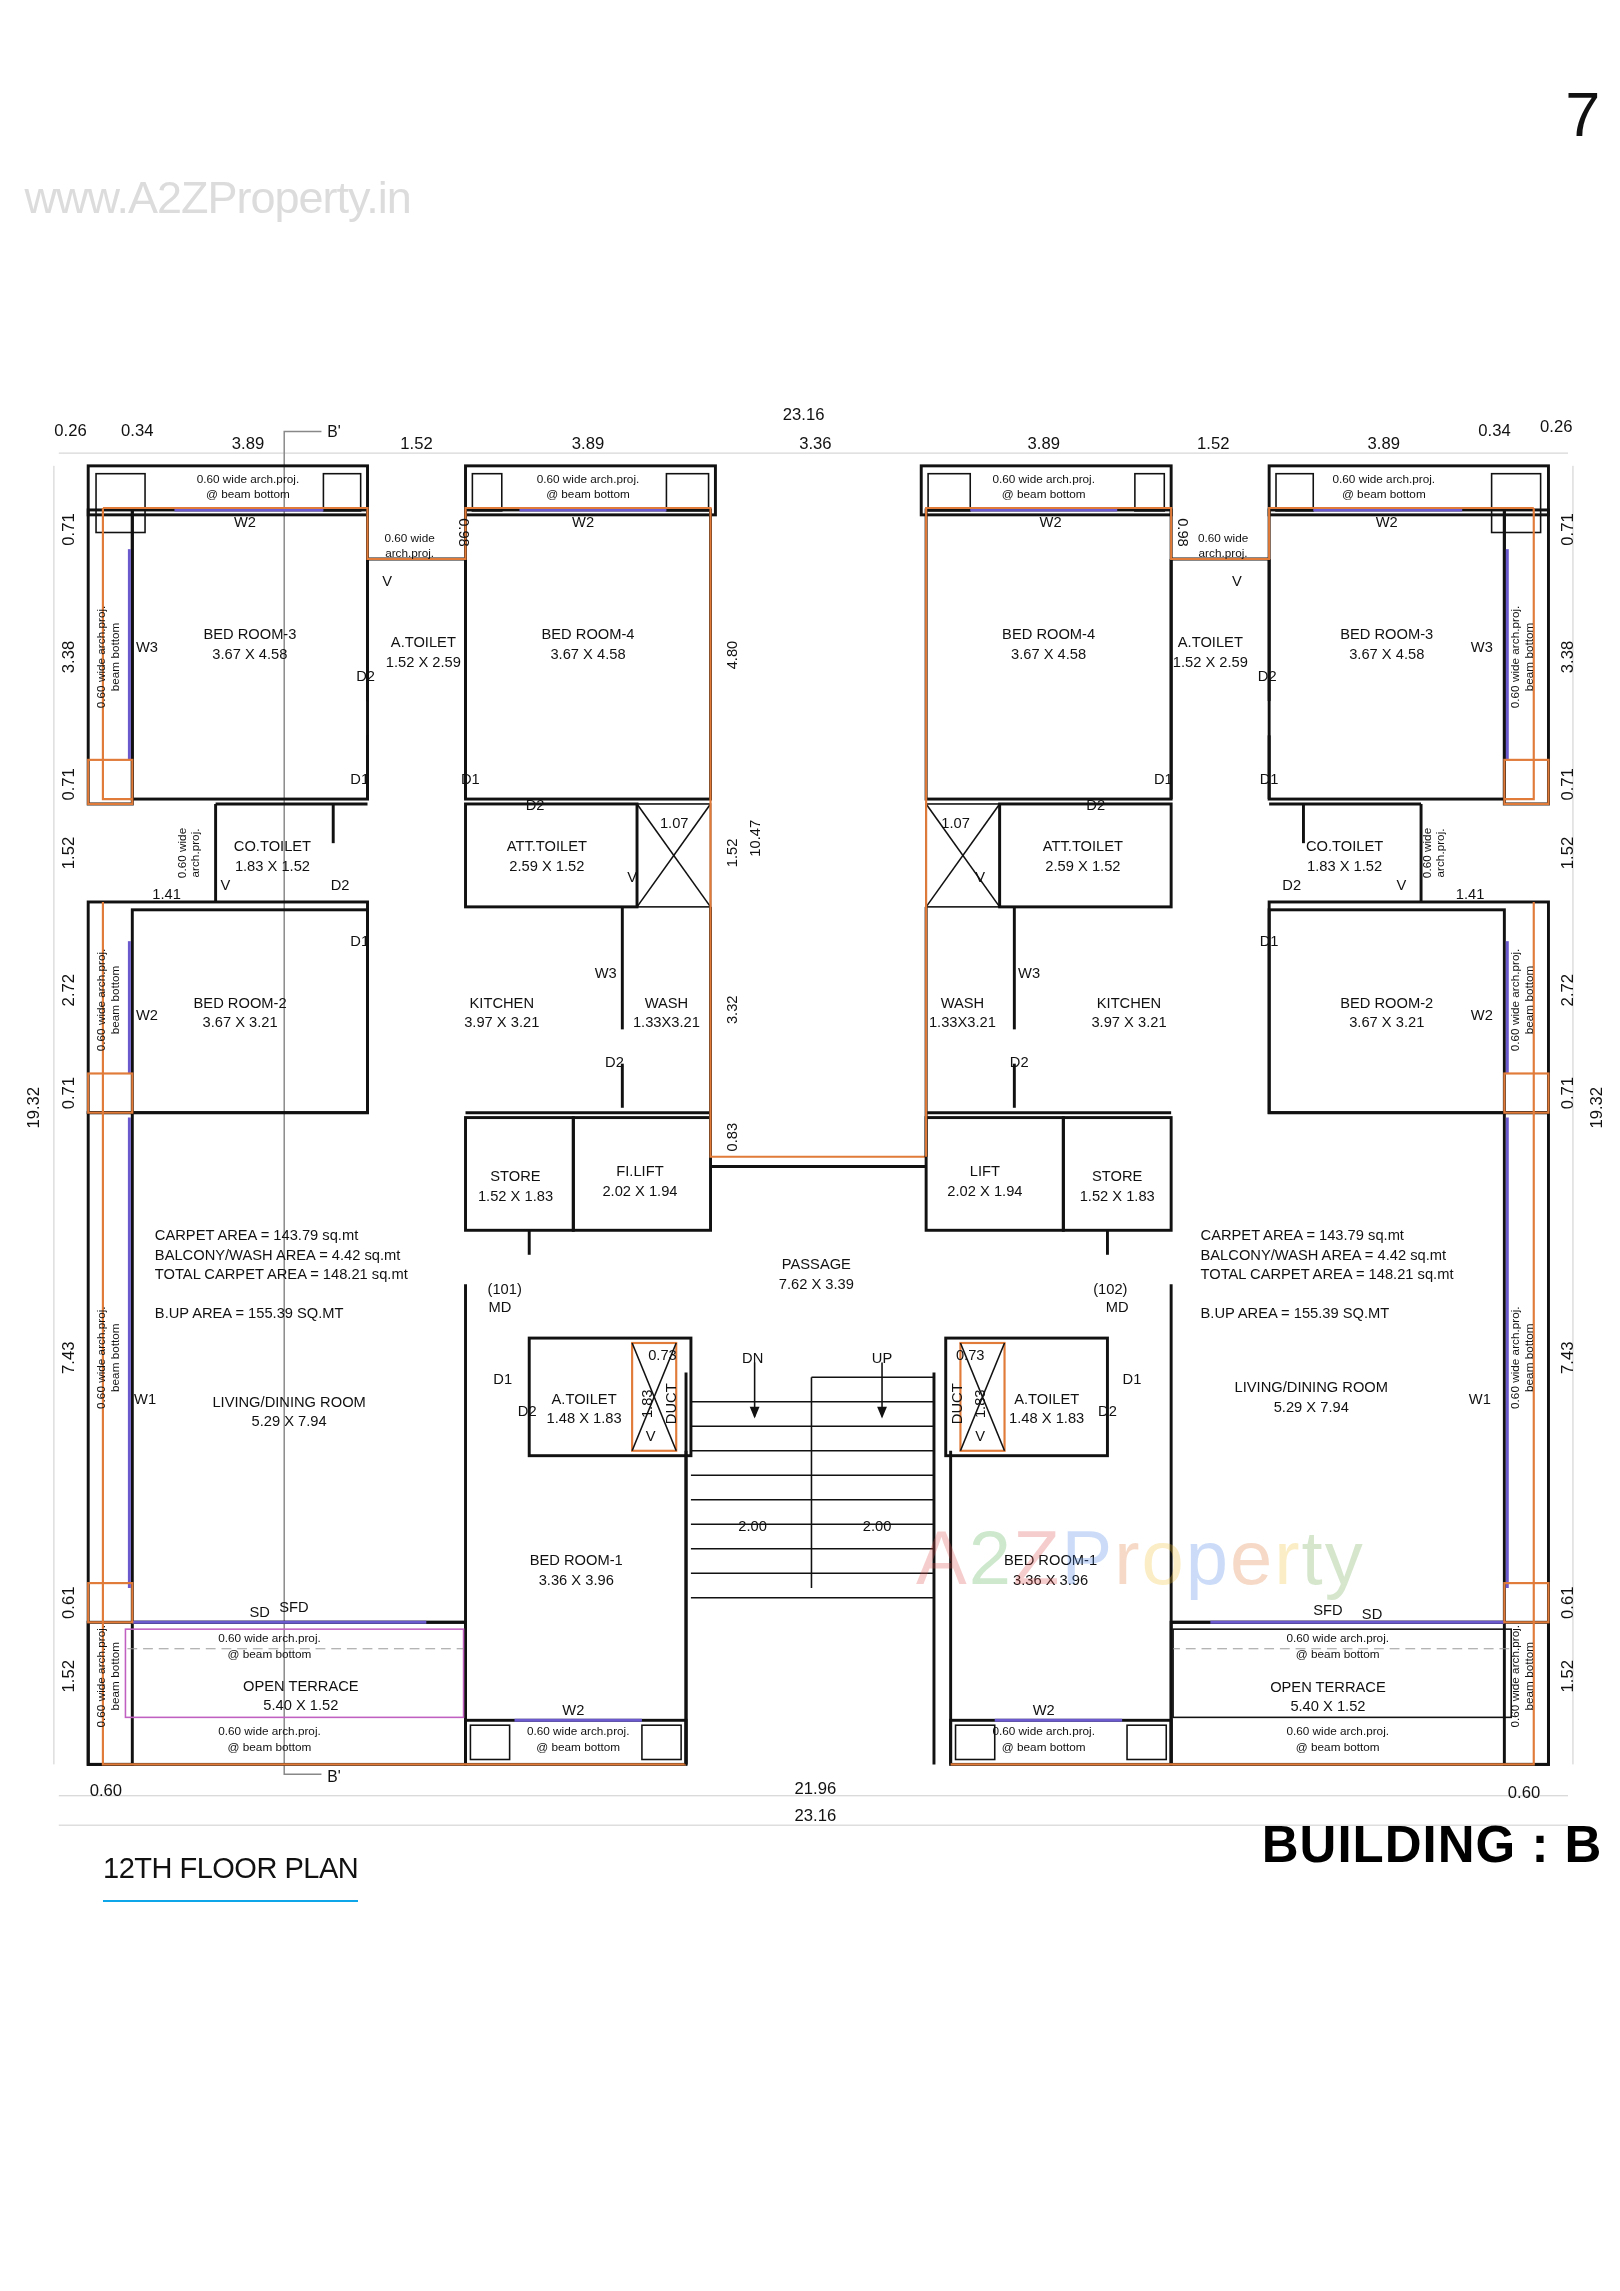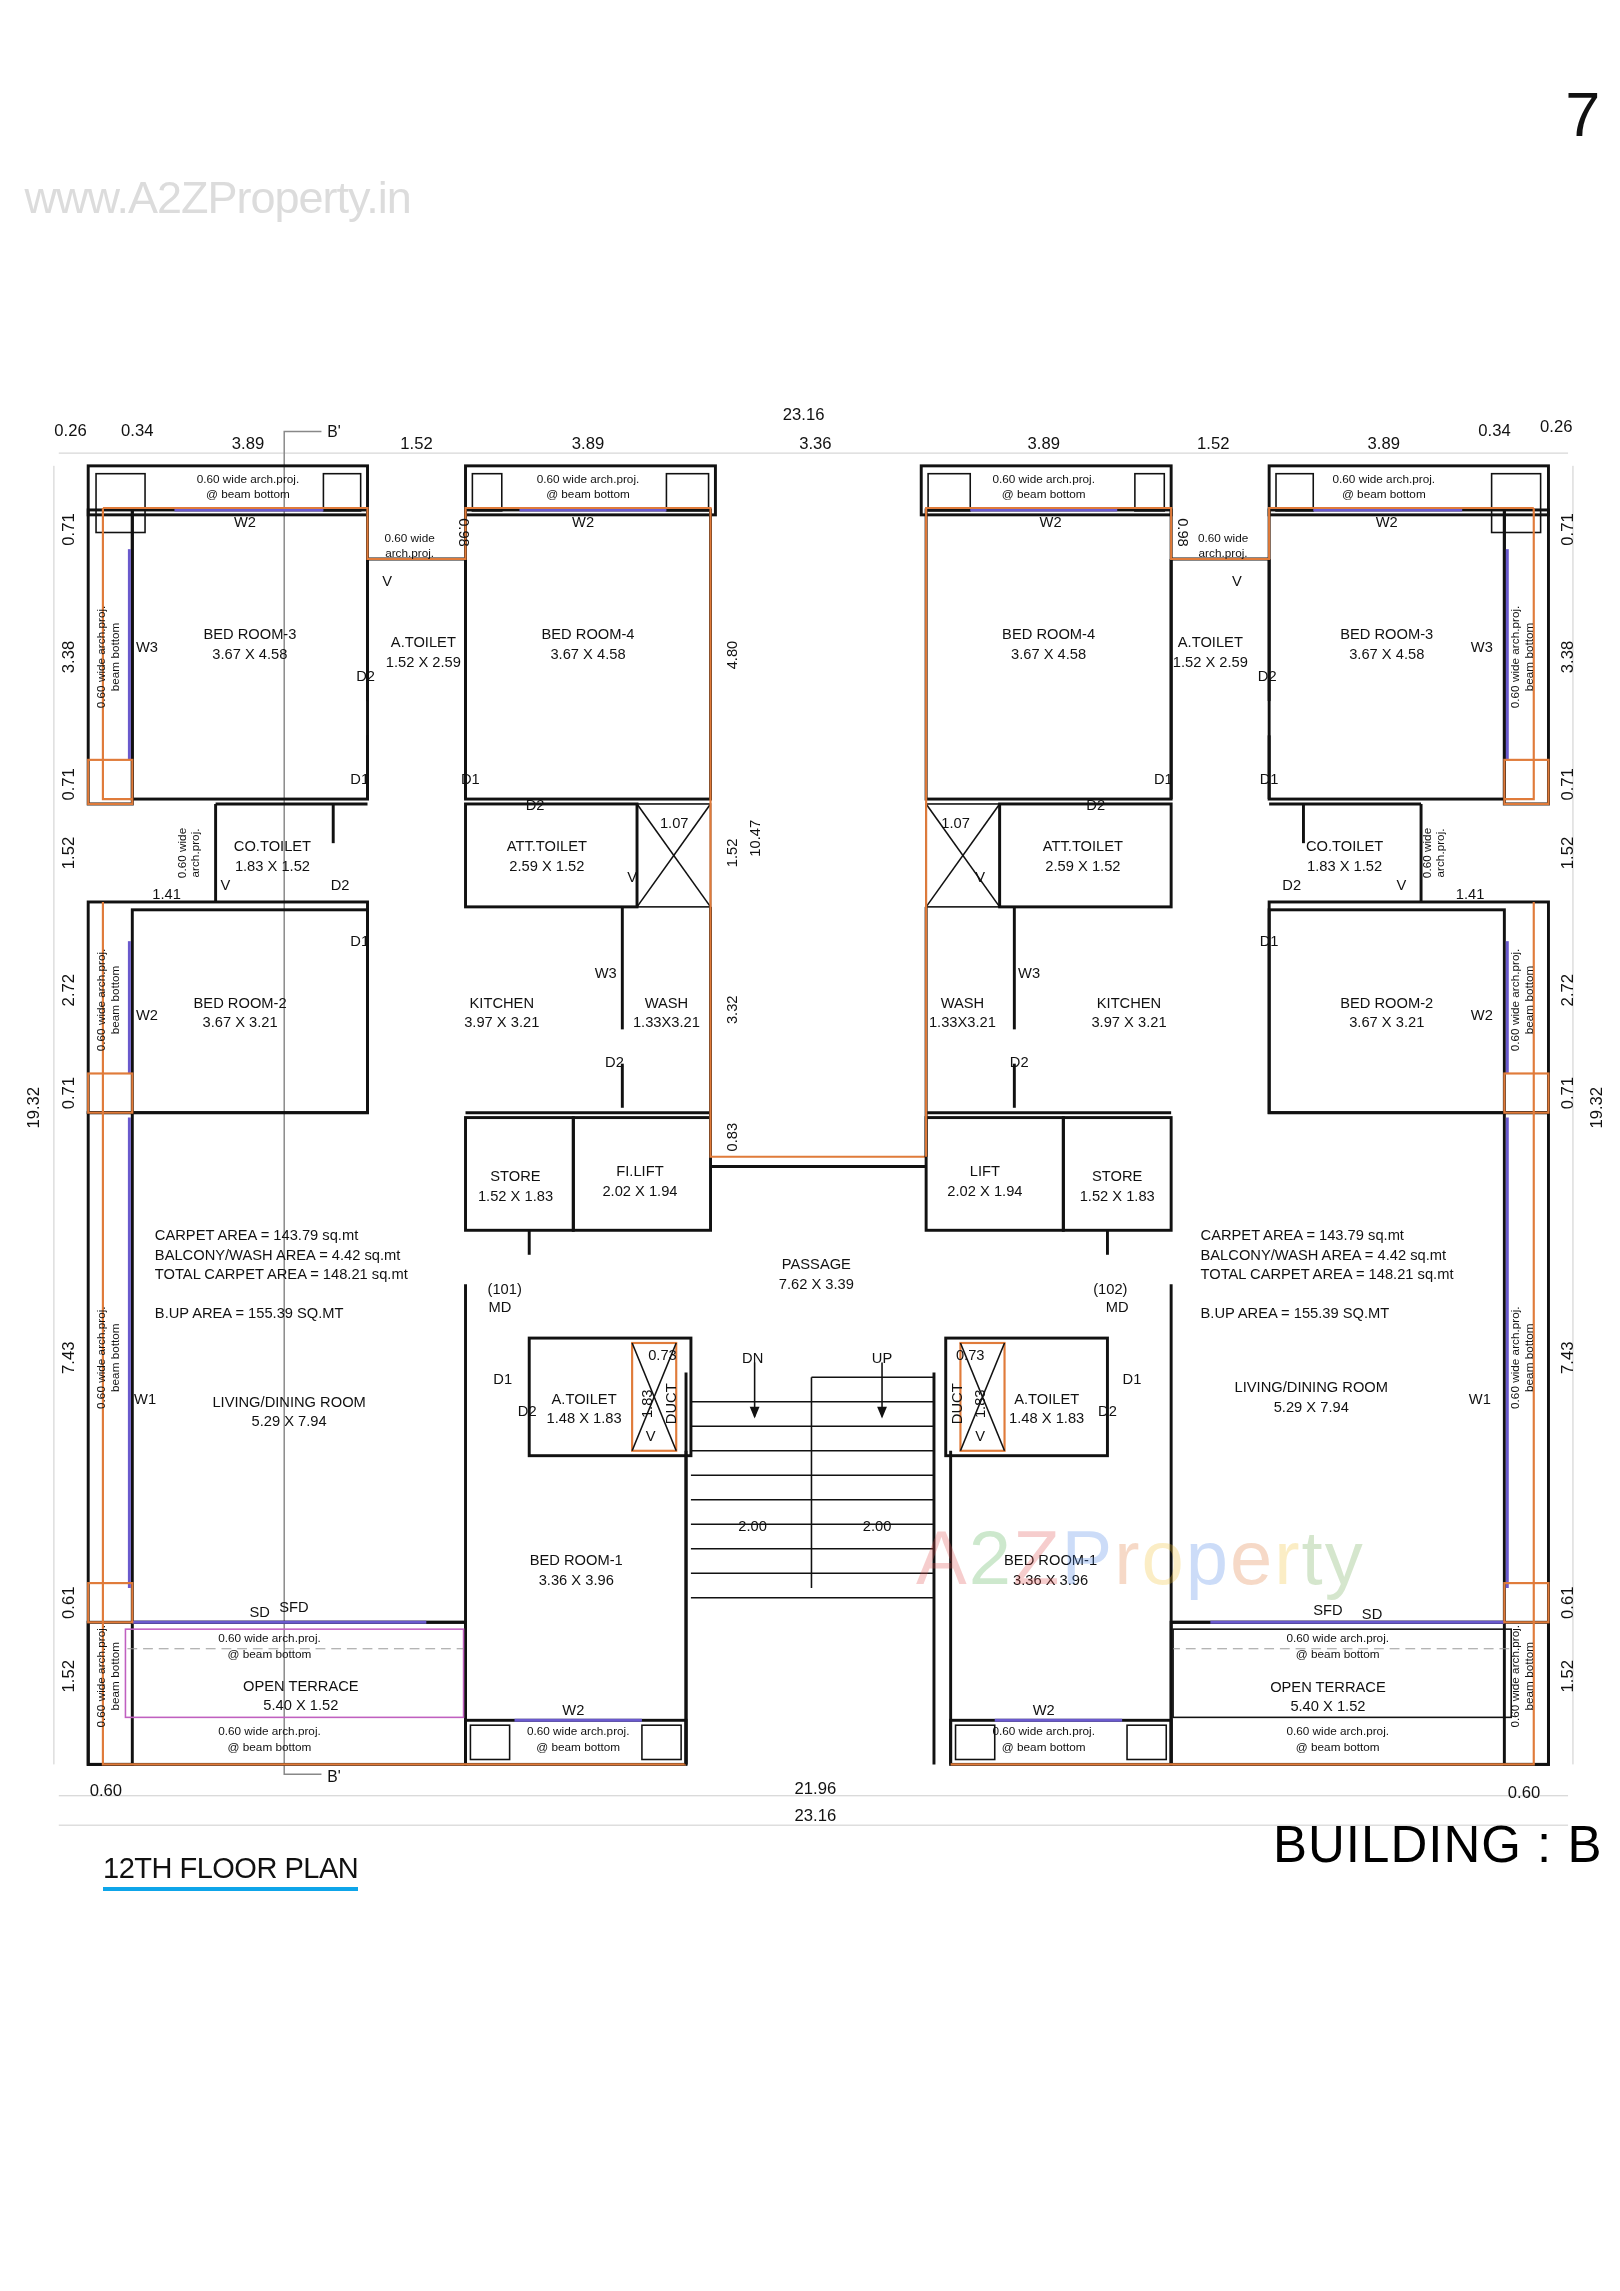"12TH FLOOR PLAN" .plan-title { border-bottom: 4px solid #0ea5e9 -> 2px solid #0ea5e9; padding-bottom: 2px -> 15px }
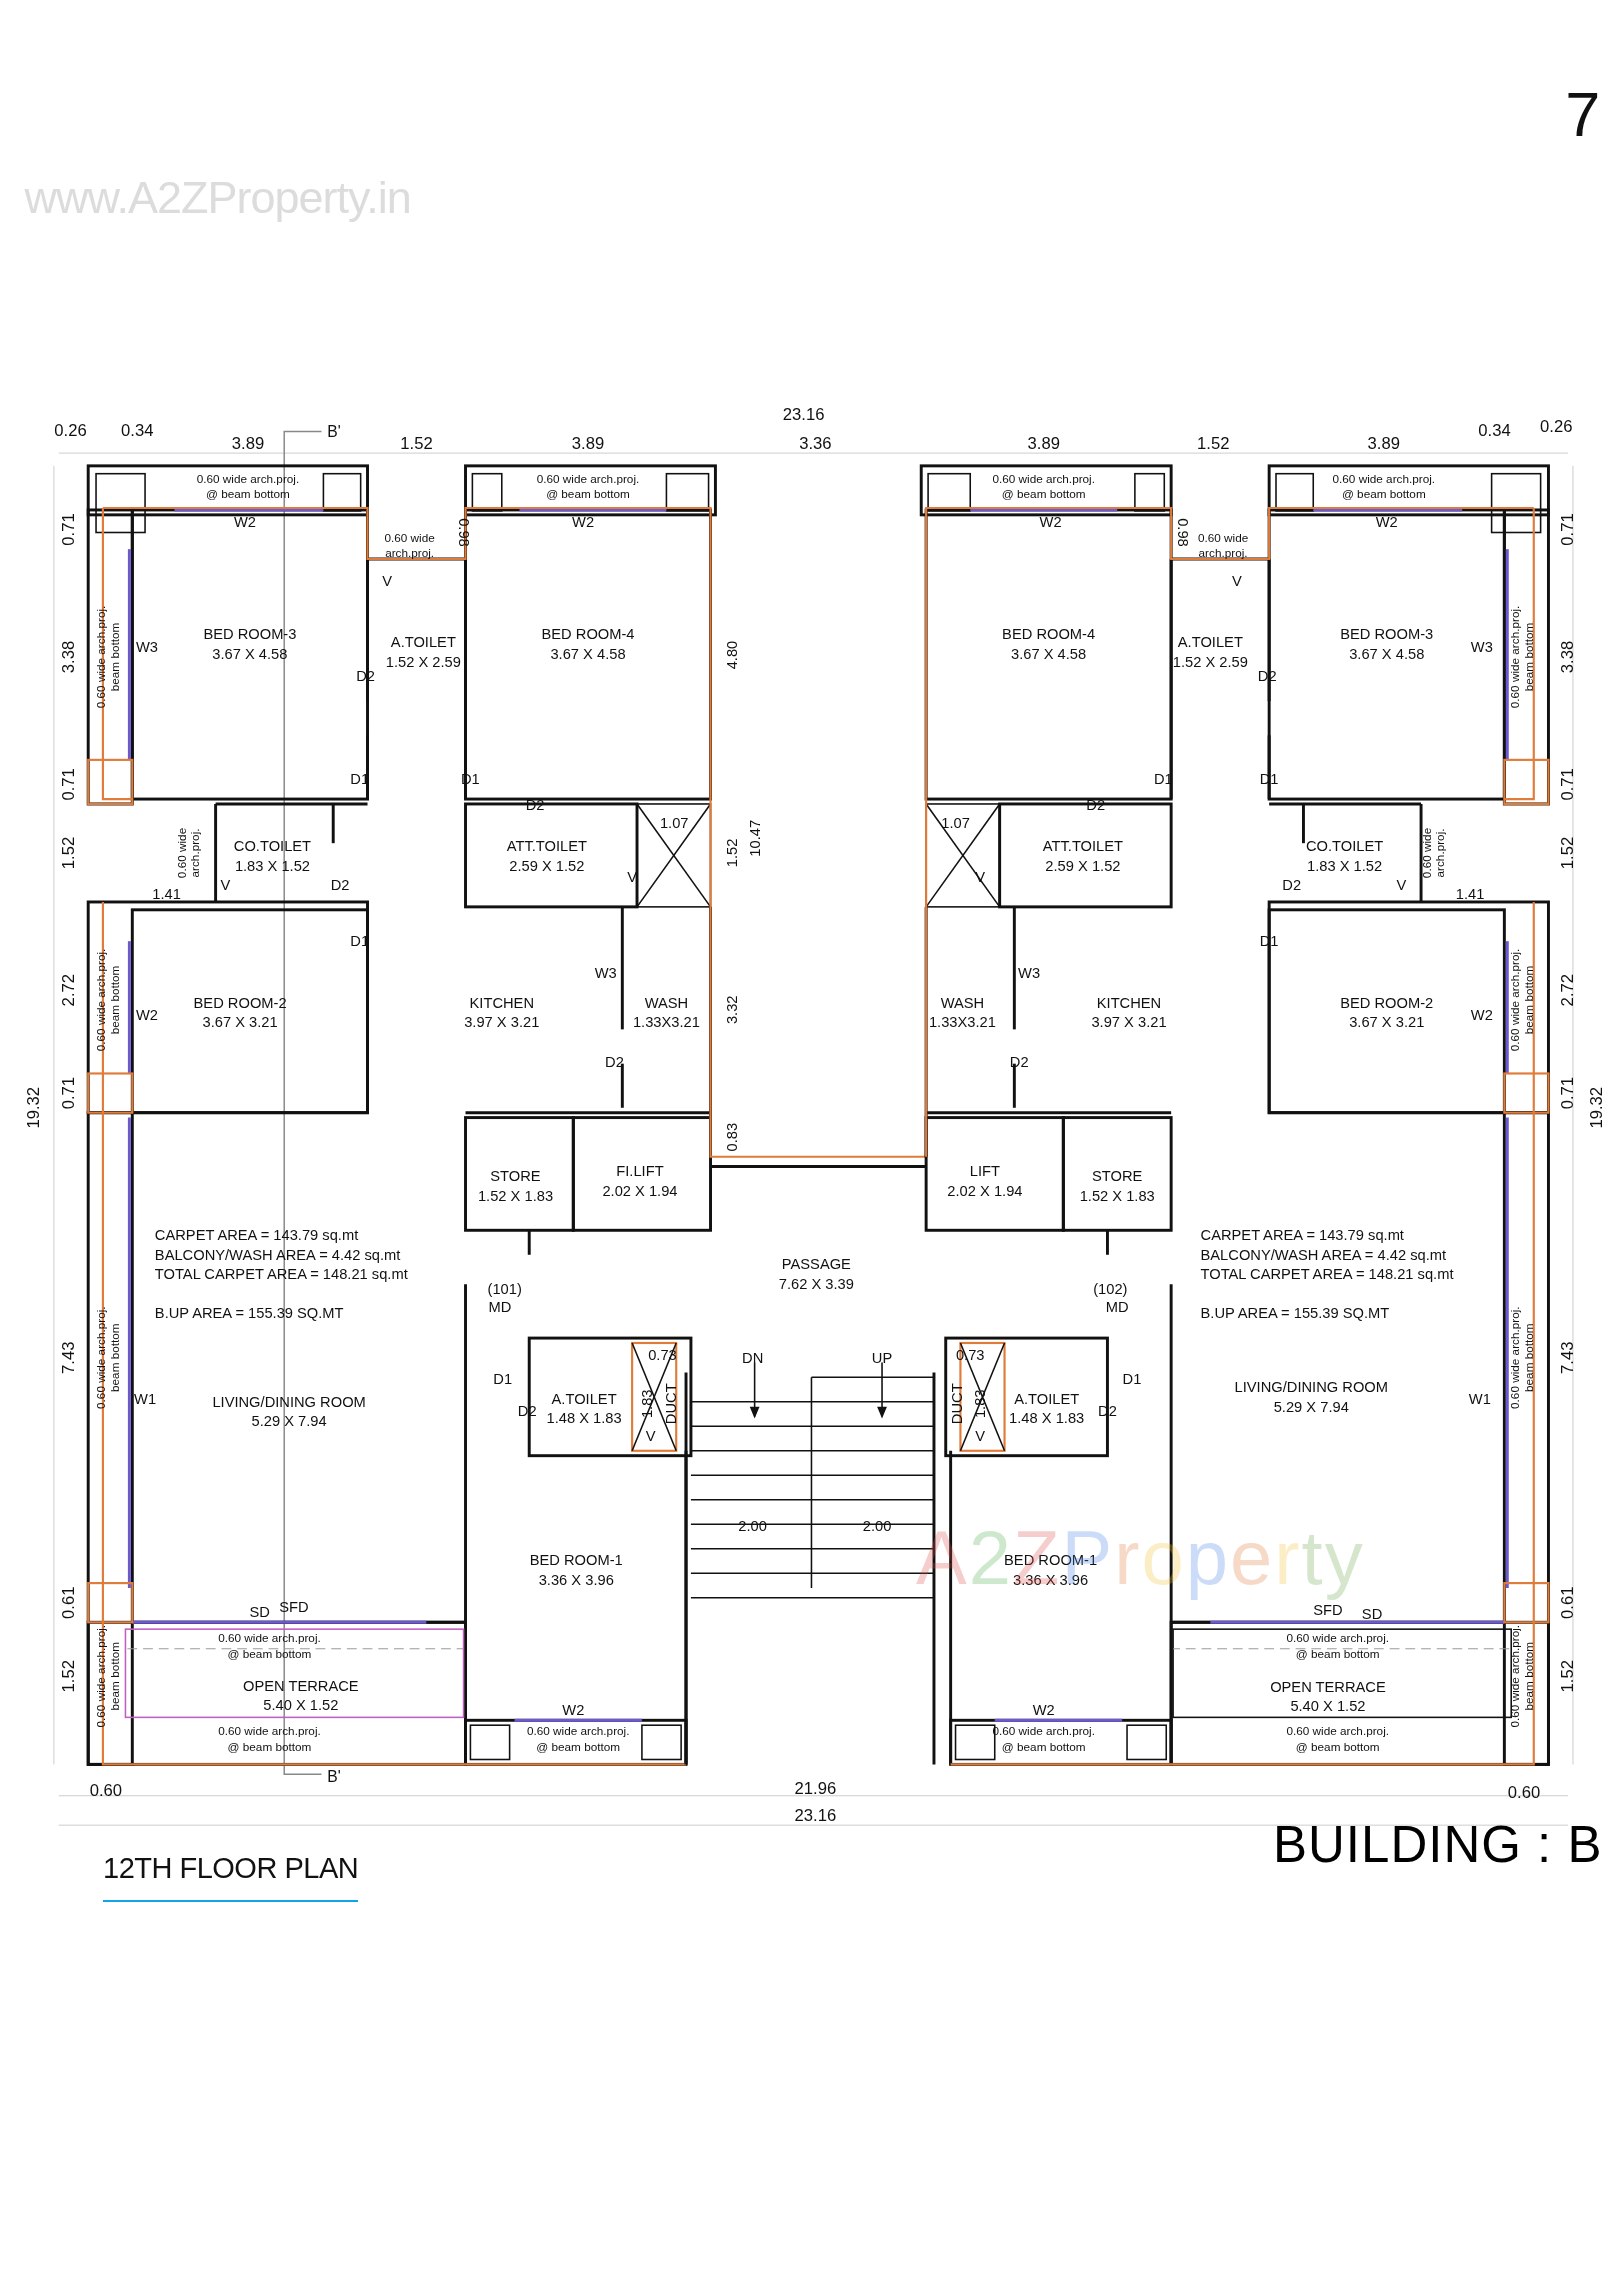"BUILDING : B" .building-label { font-weight: normal -> bold }
